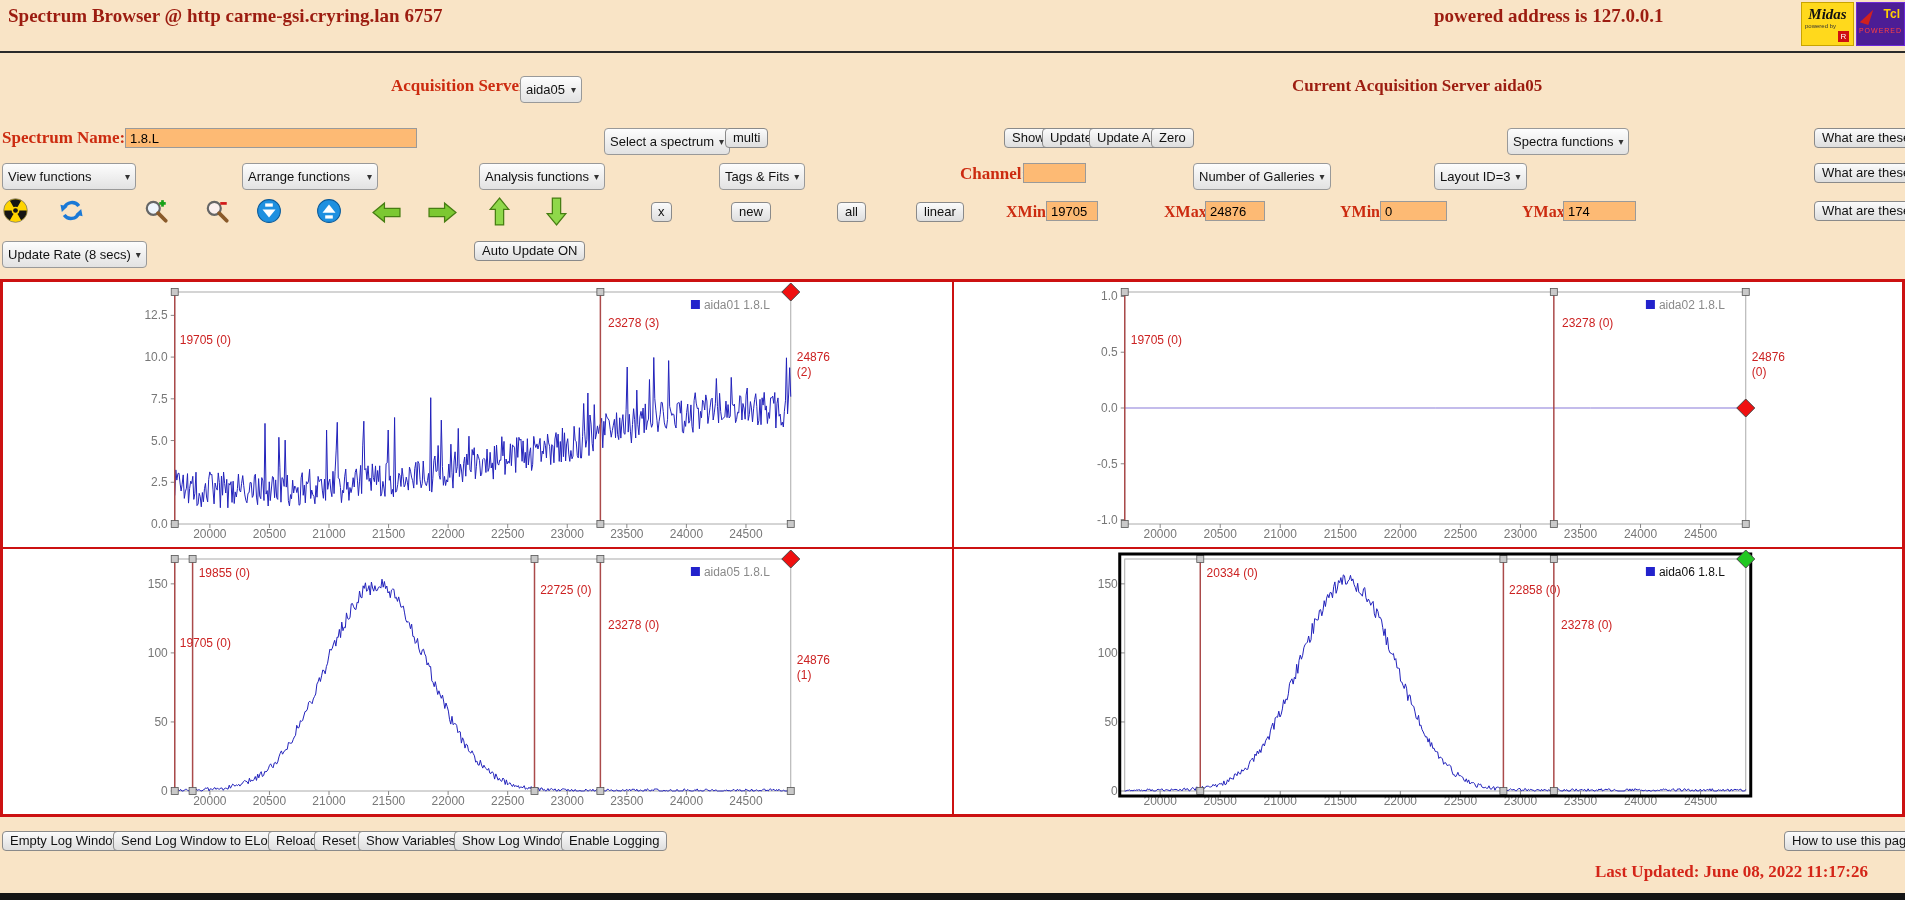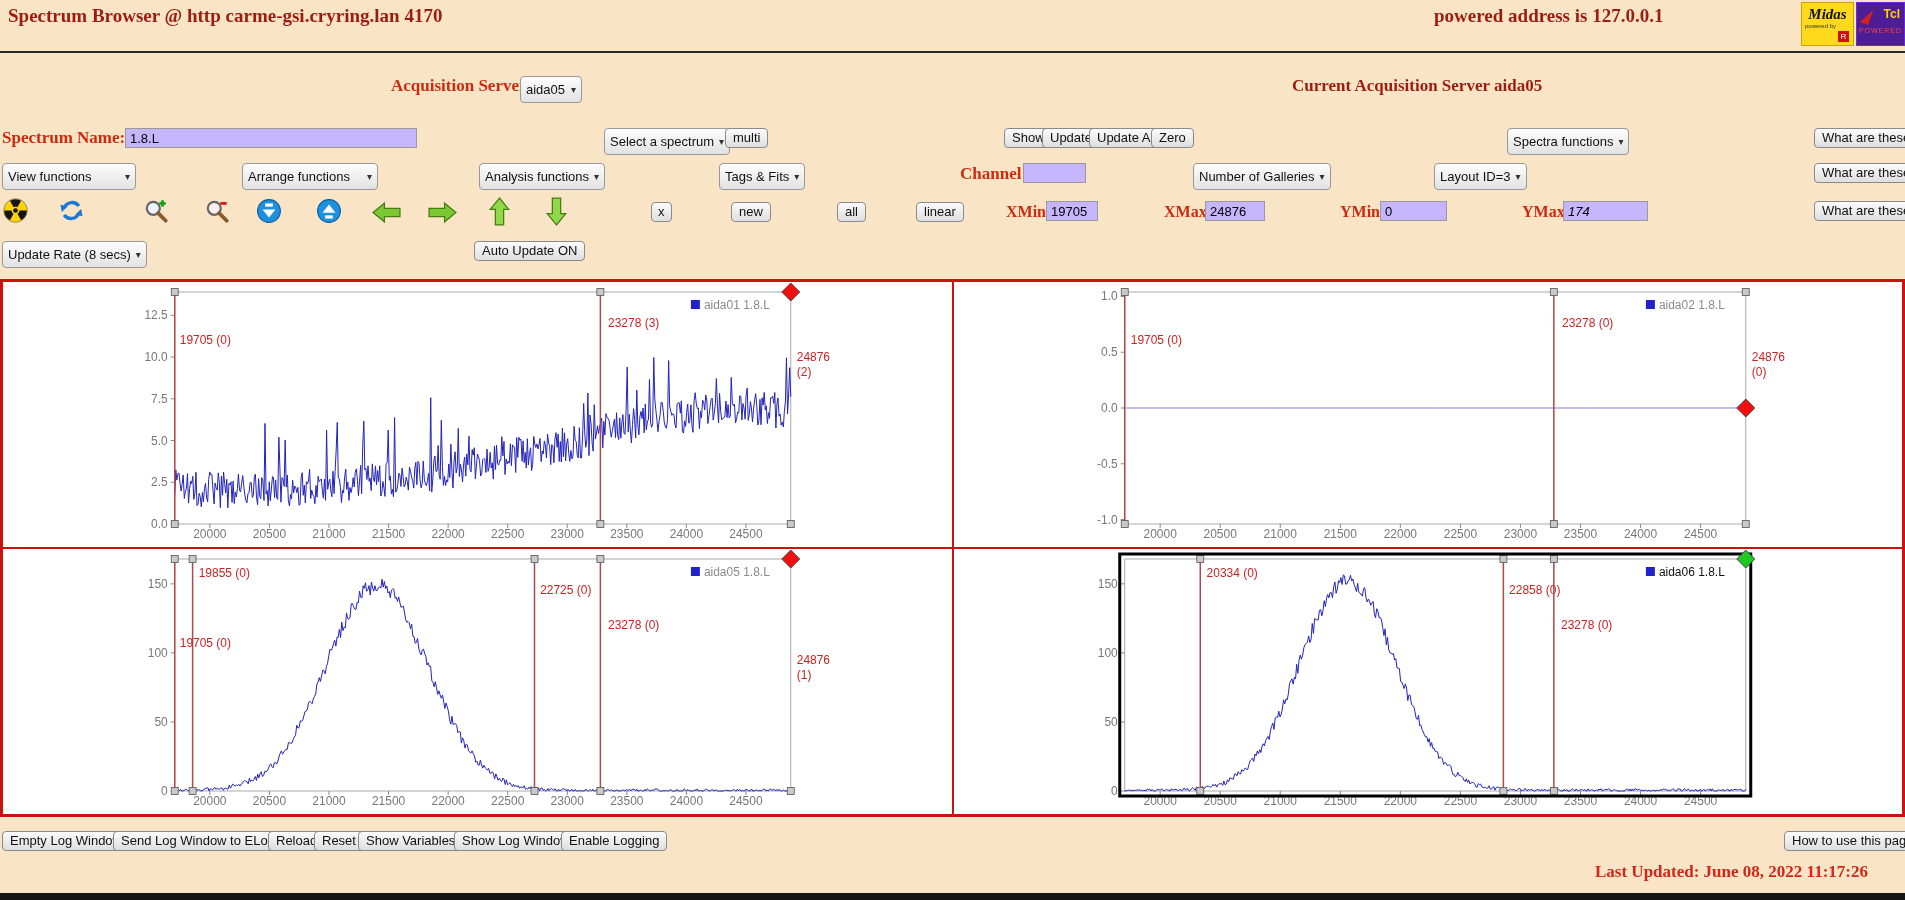"Spectrum Browser @ http" div.abs { text: 4170 -> 6757 }
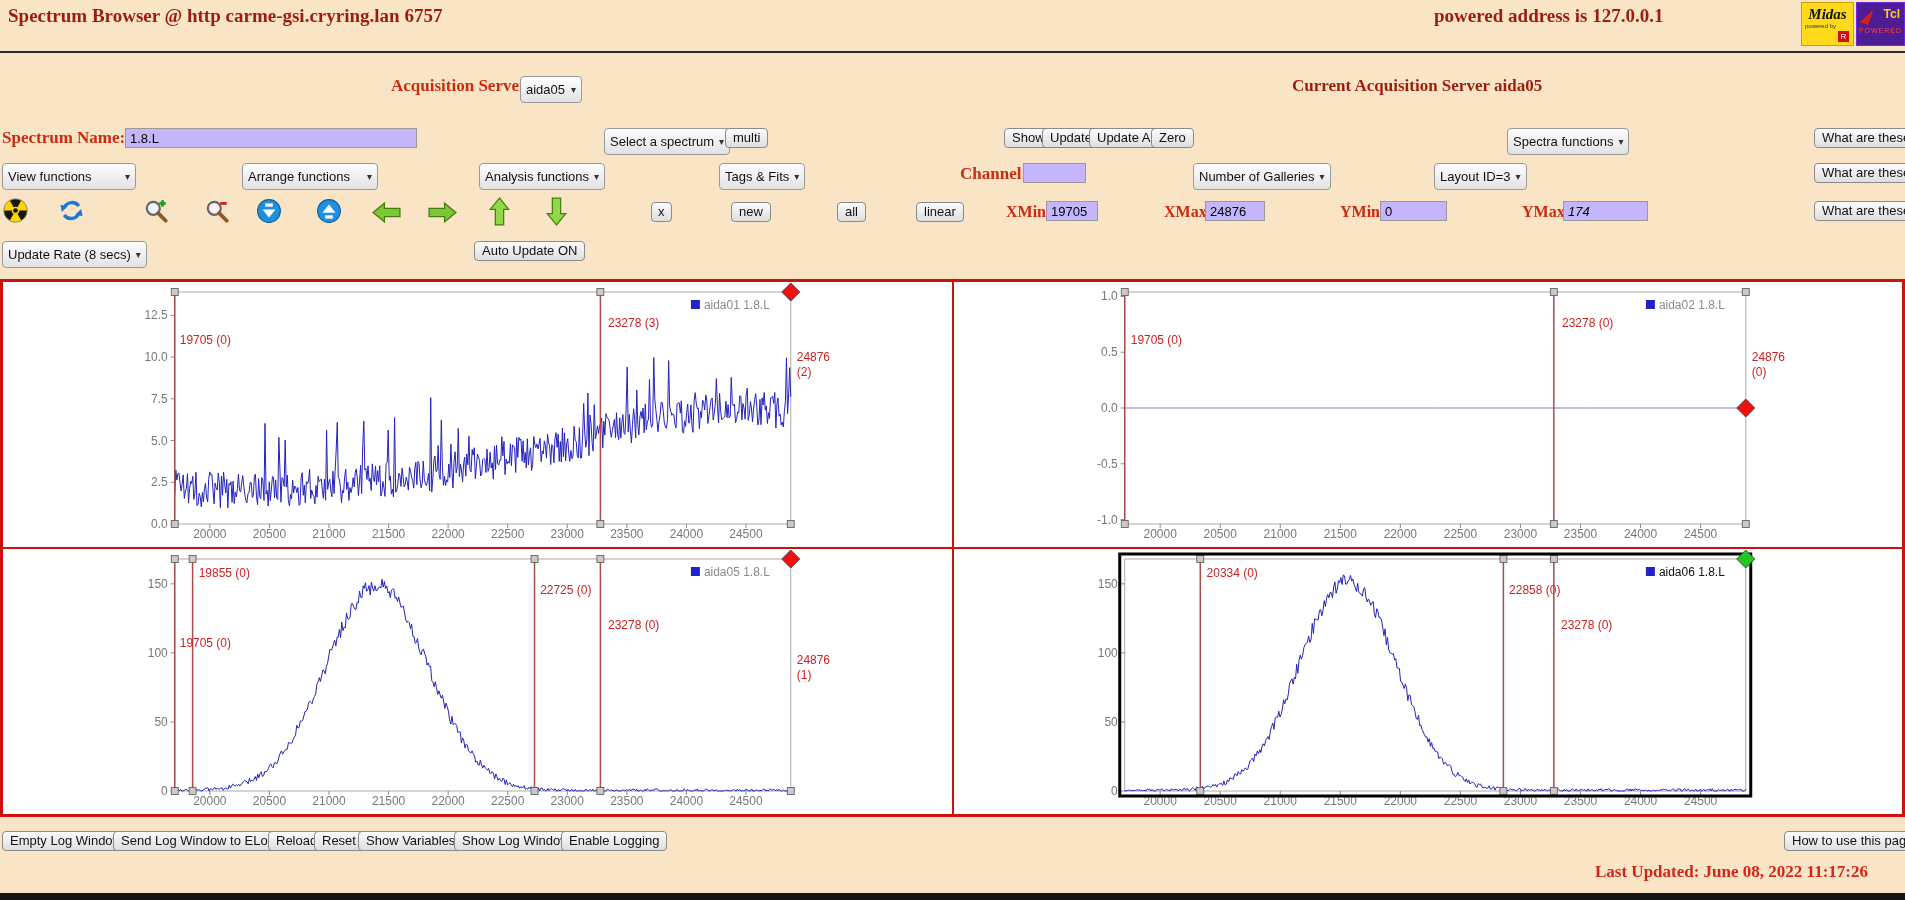"1.8.L" .inp { background: #c4b5fd -> #fdba74 }
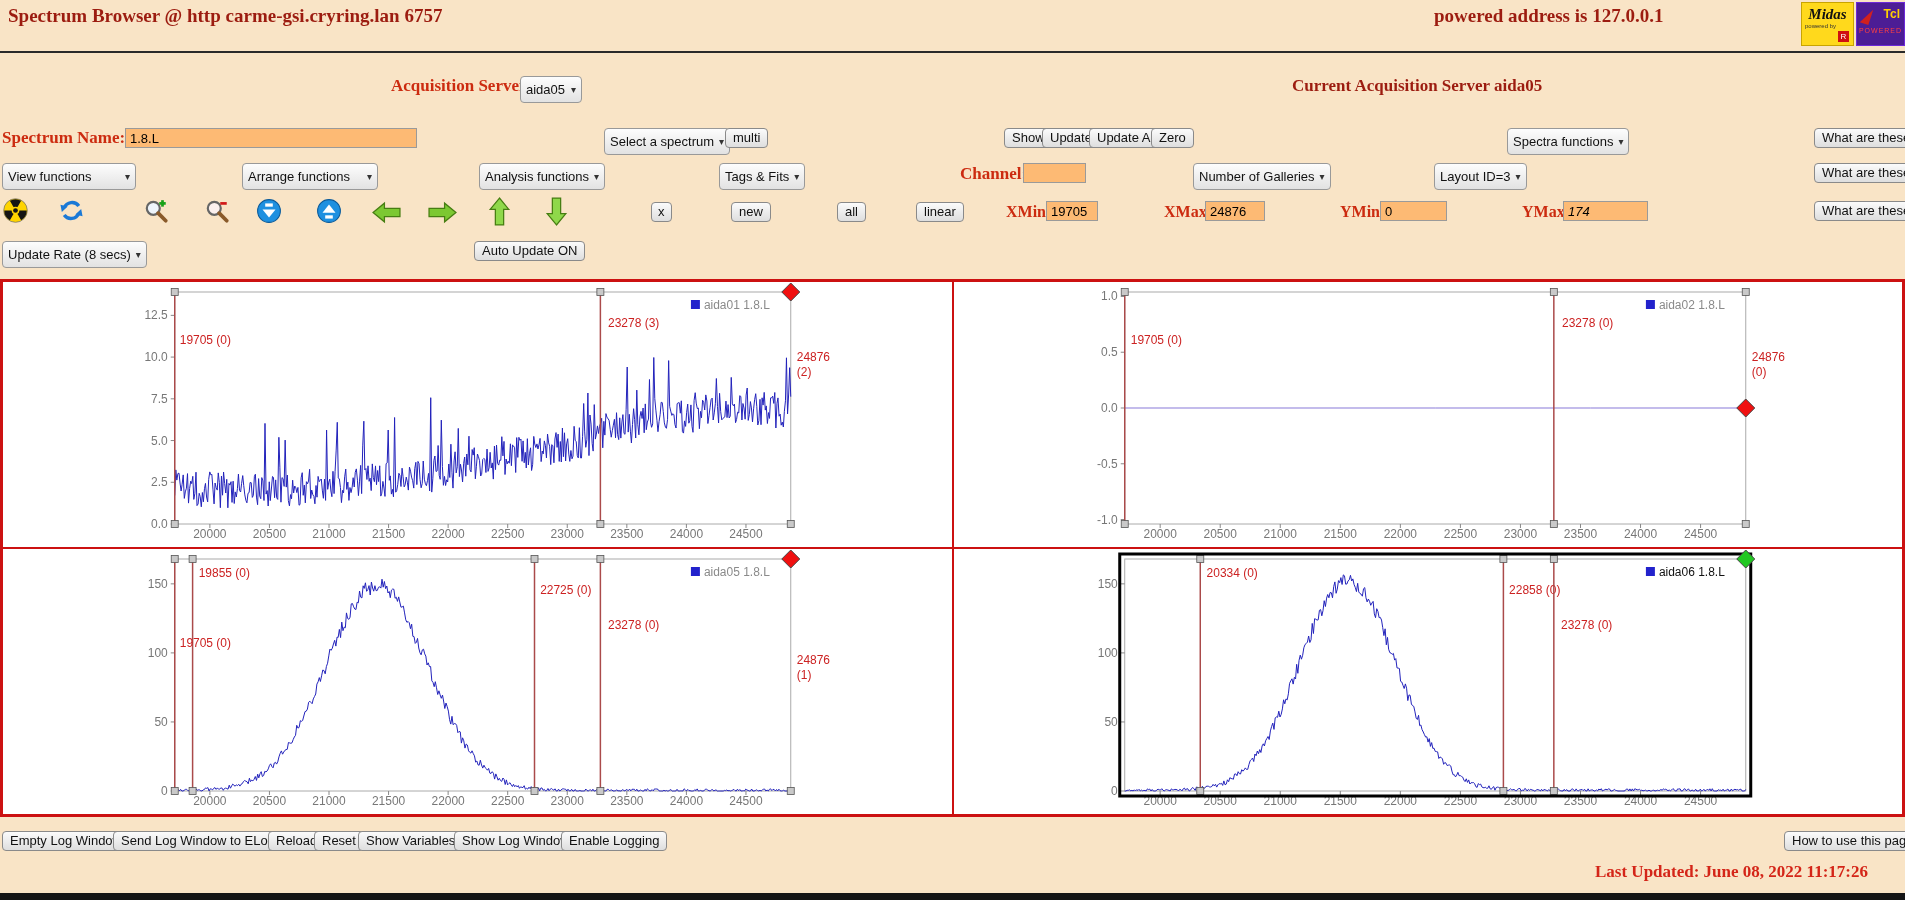"174" input.abs { font-style: italic -> none; width: 85px -> 73px }
